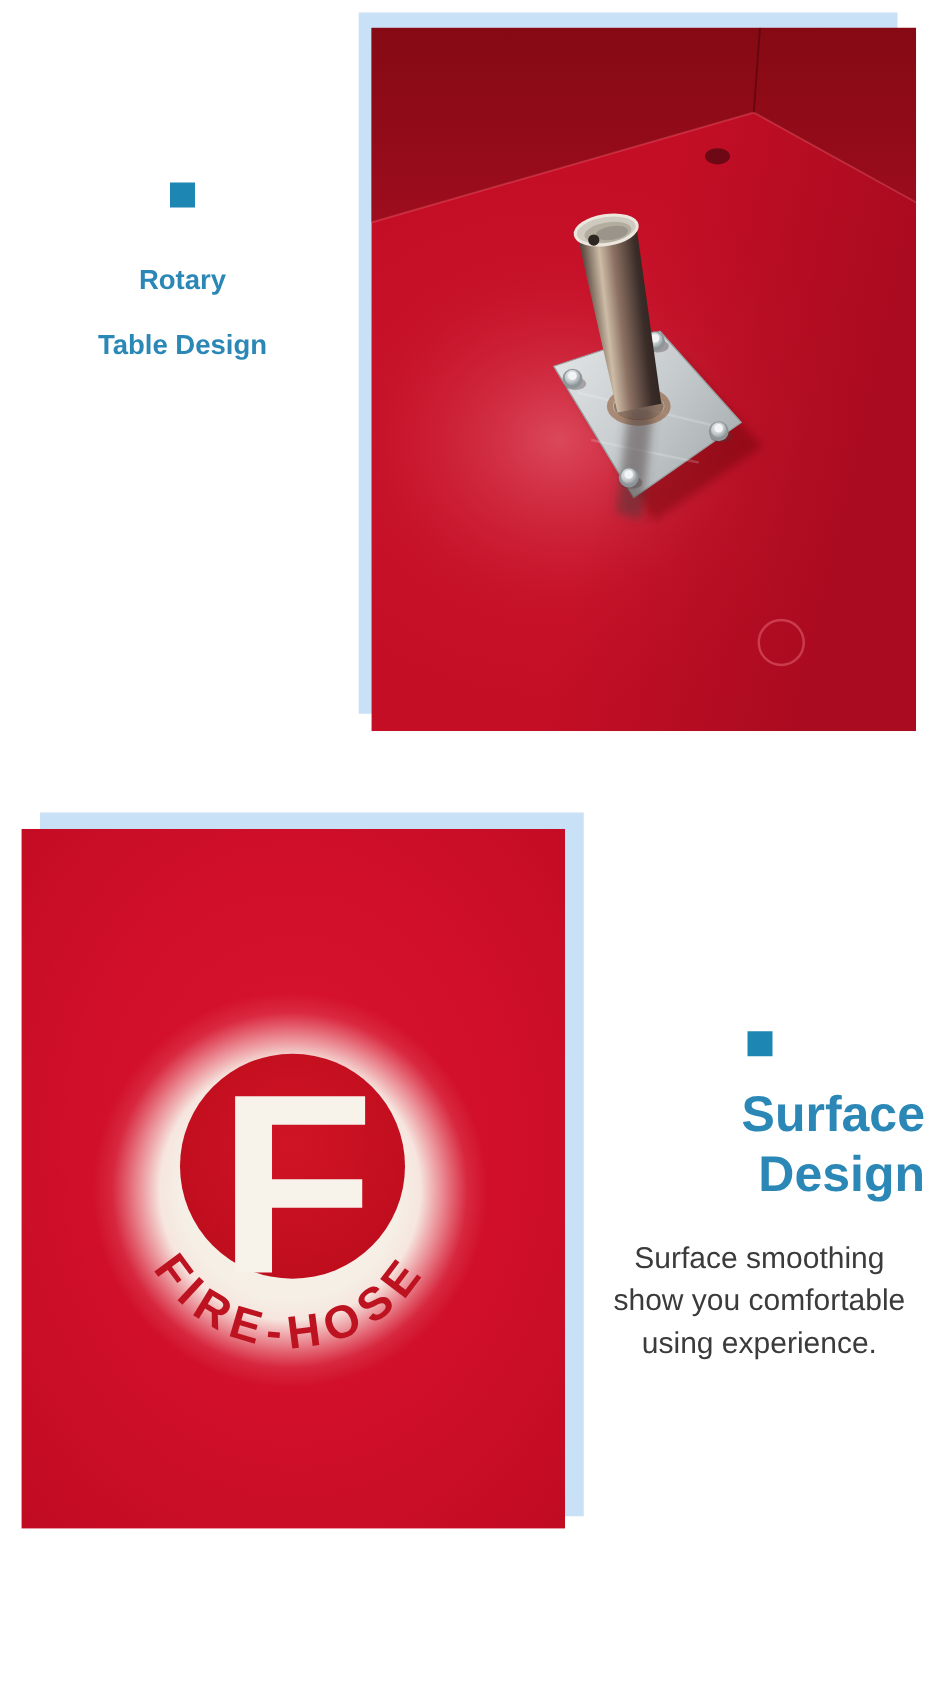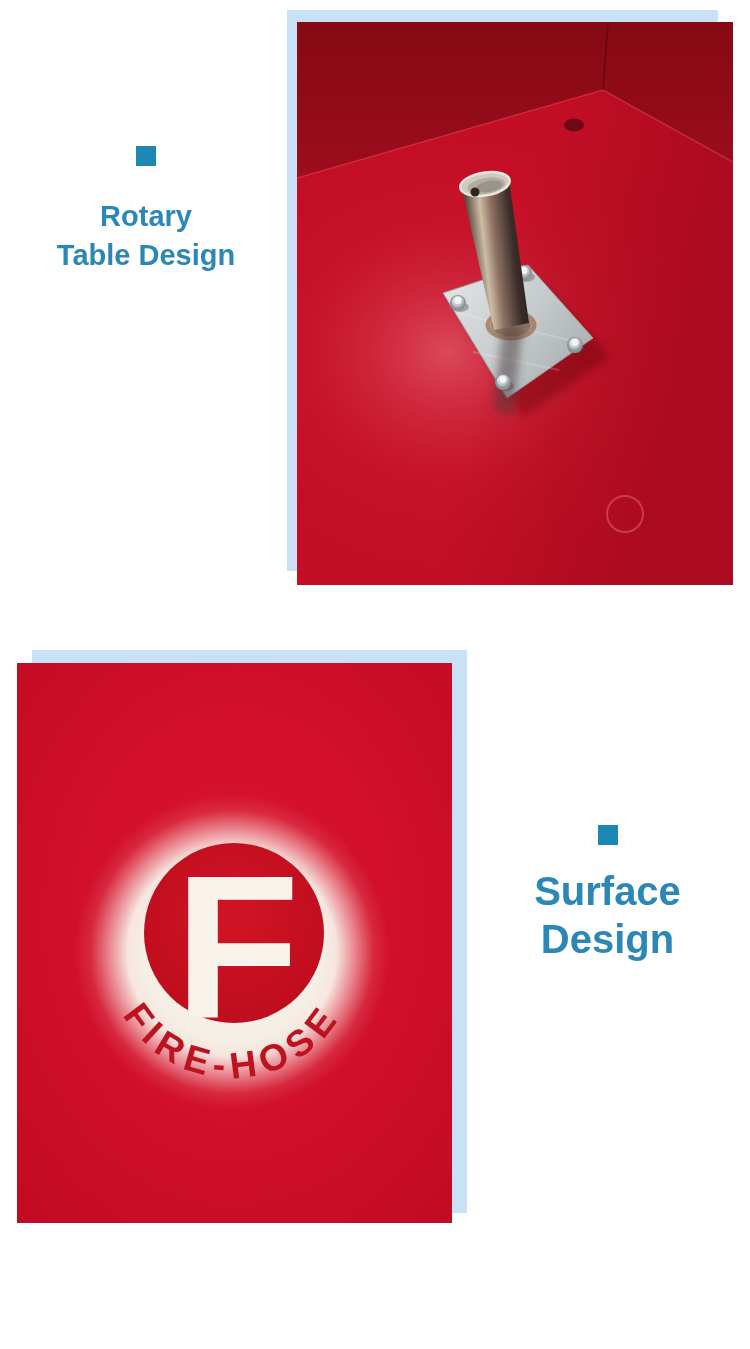"Rotary" .rotary-text .feature-heading { font-size: 29px -> 22px; line-height: 39px -> 52px }
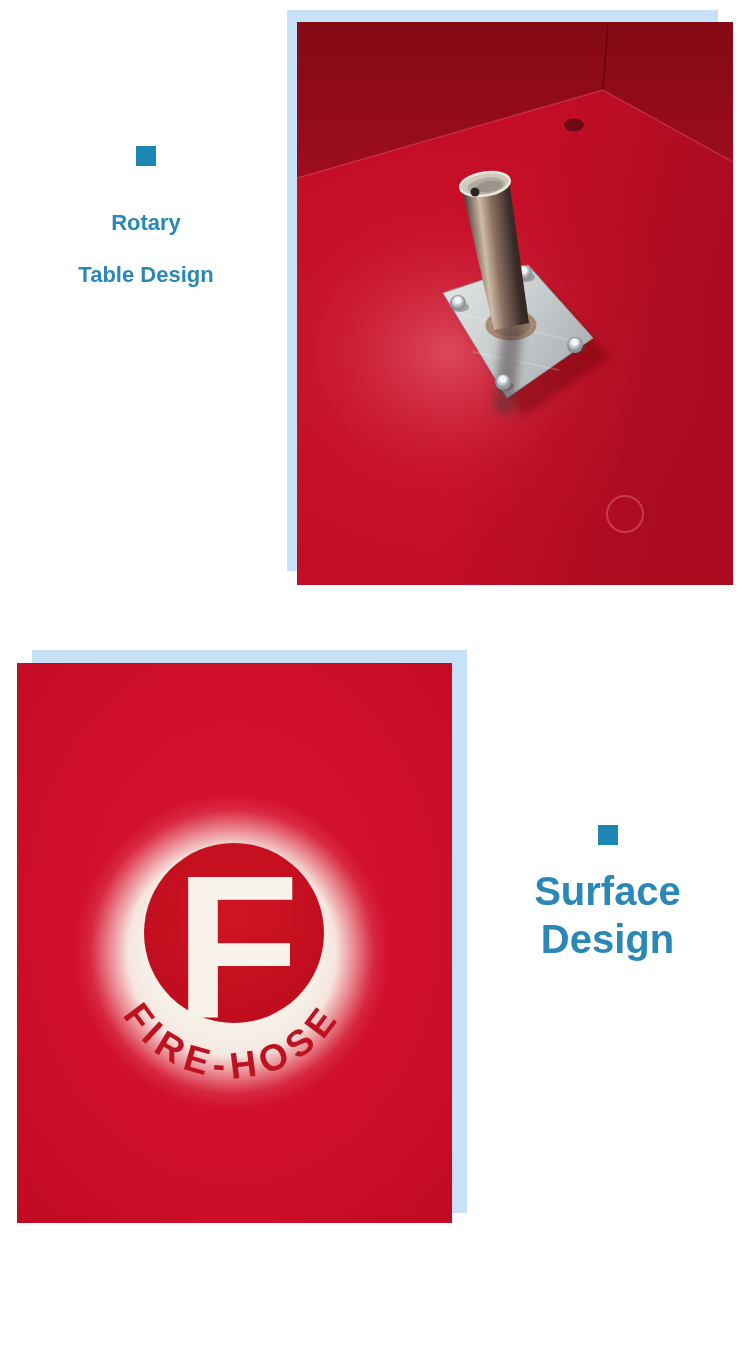"Surface Design" .surface-text .feature-heading { text-align: none -> right }
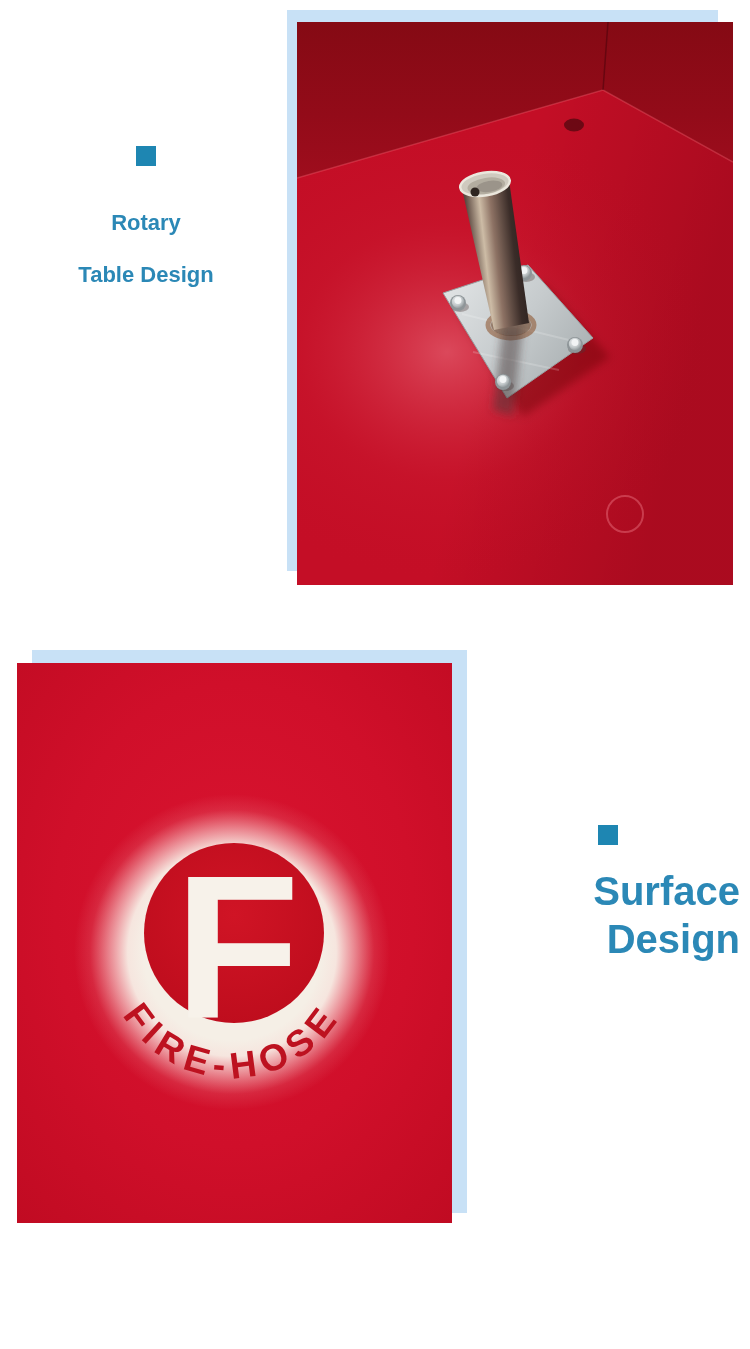"Surface smoothing" p.feature-body { html: none -> <p>Surface smoothing show you comfortable using experience.</p> }
